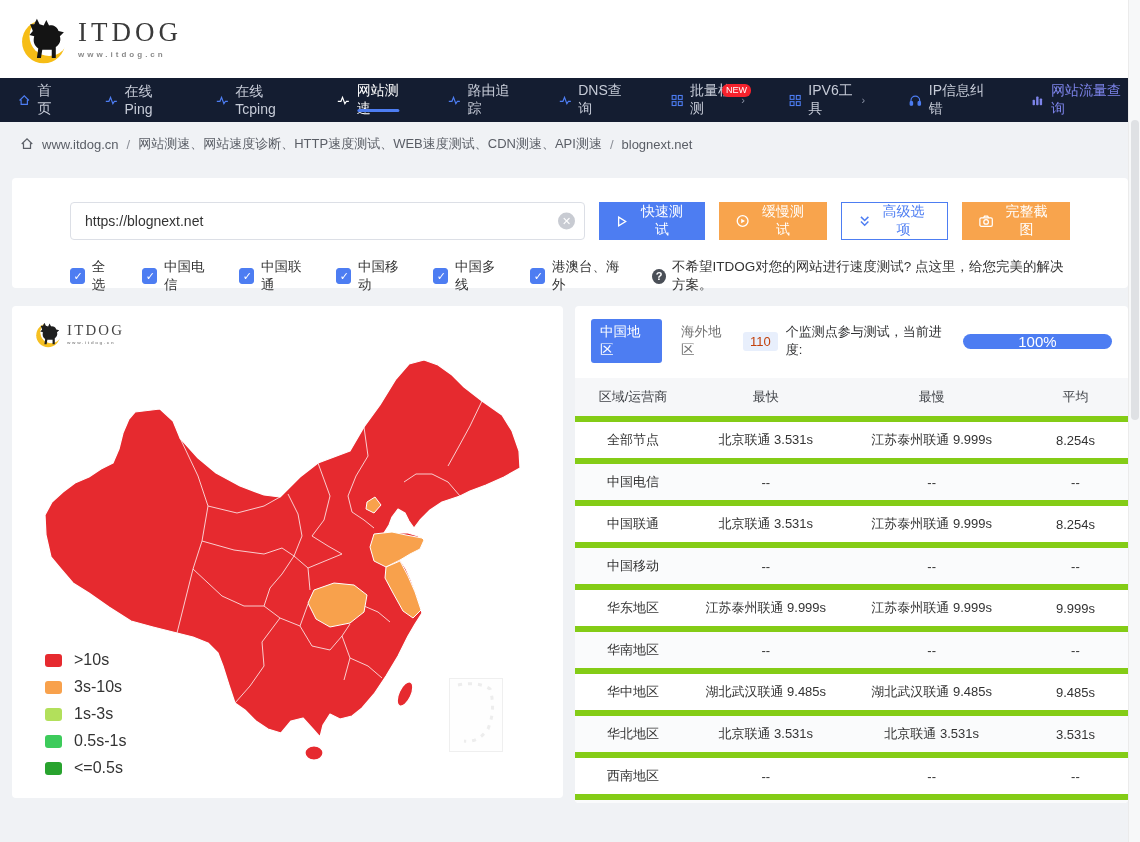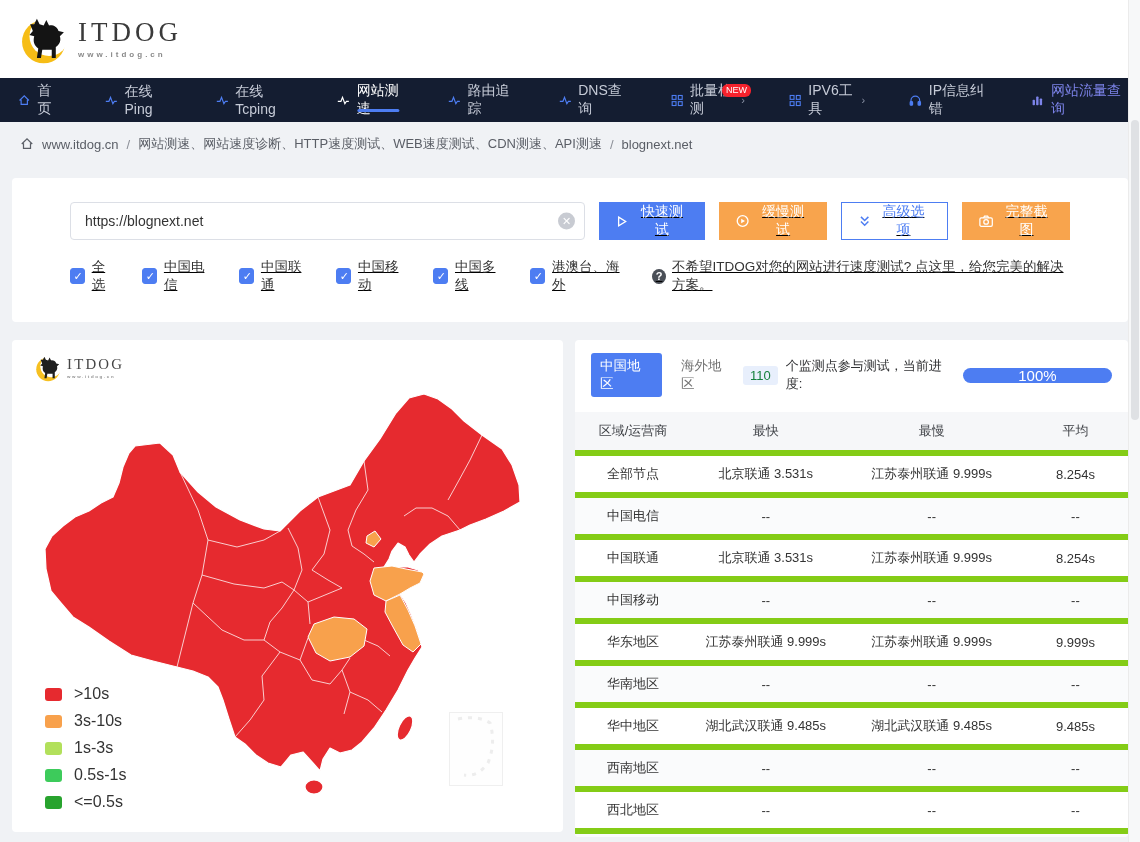"https://blognext.net" .search-card { height: 144px -> 110px; text-decoration: underline -> none }
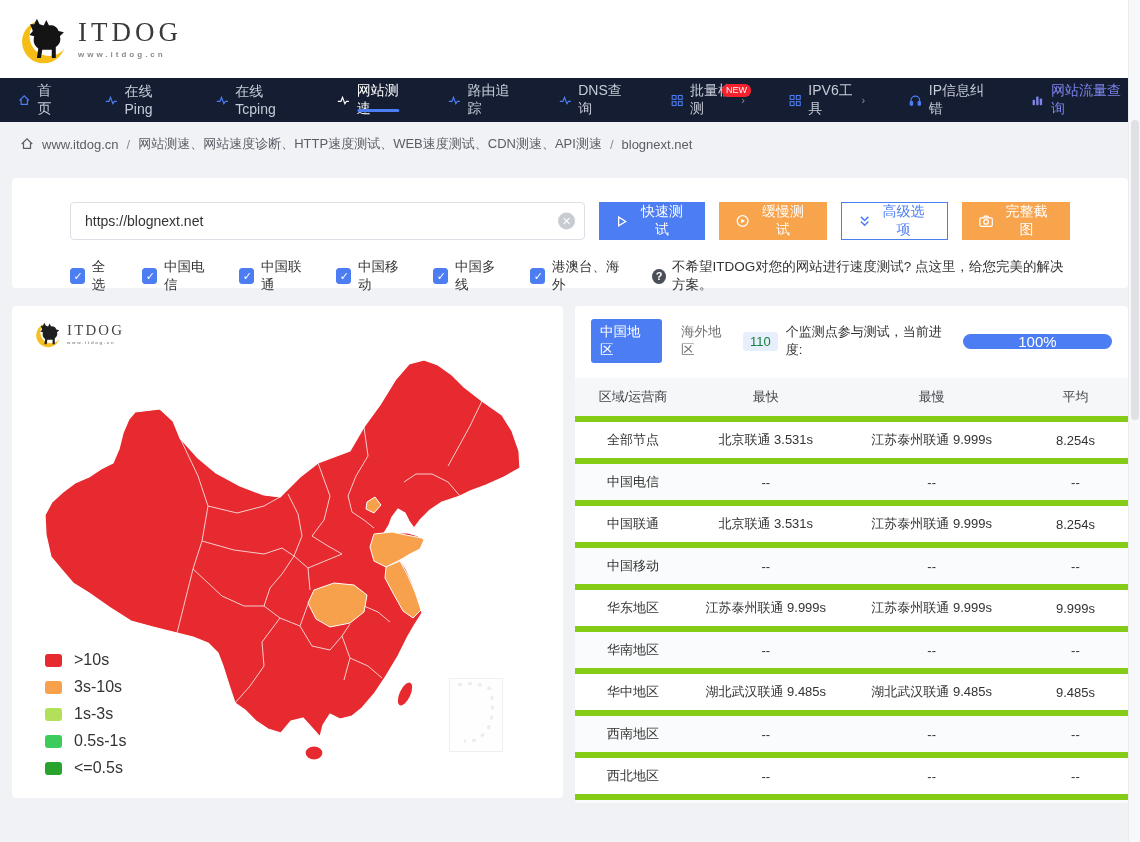"110" .count-badge { color: #15803d -> #c2410c }
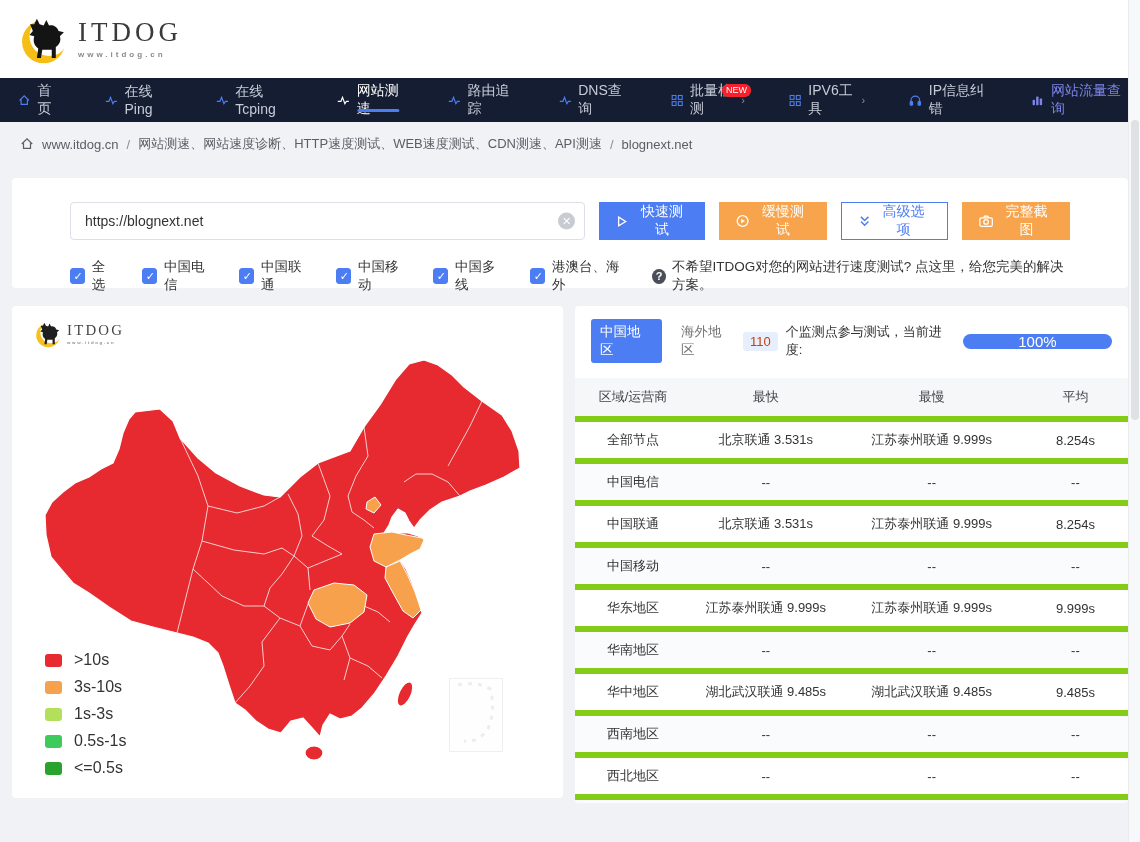"华北地区" tr { html: none -> <tr> <td>华北地区</td> <td>北京联通 3.531s</td> <td>北京联通 3.531s</td> <td>3.531s</td> </tr> }
